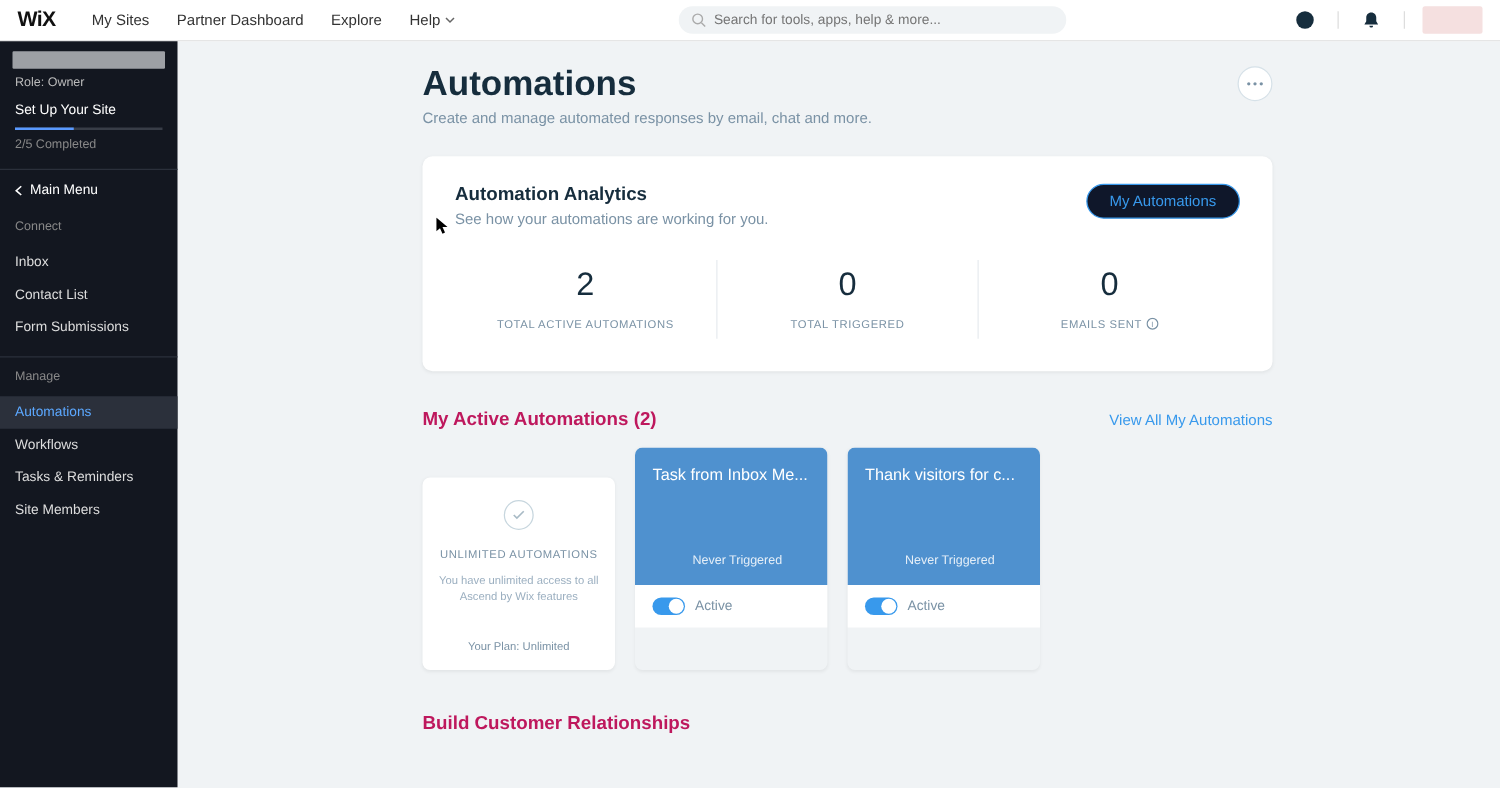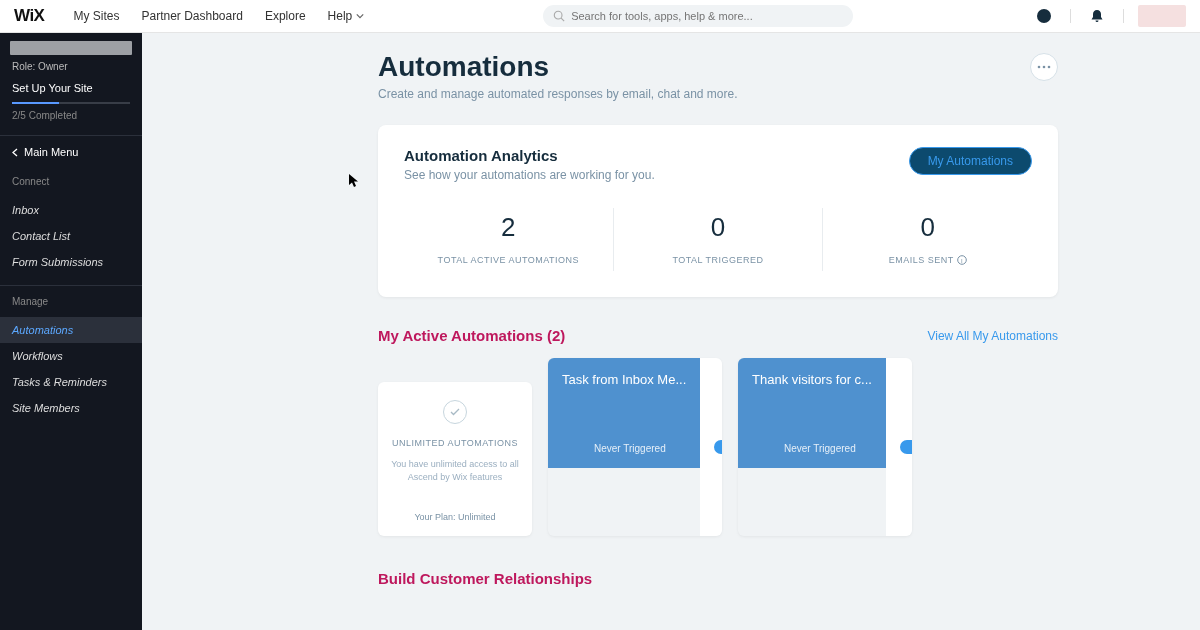"Role: Owner" .workspace { gap: 40px -> none }
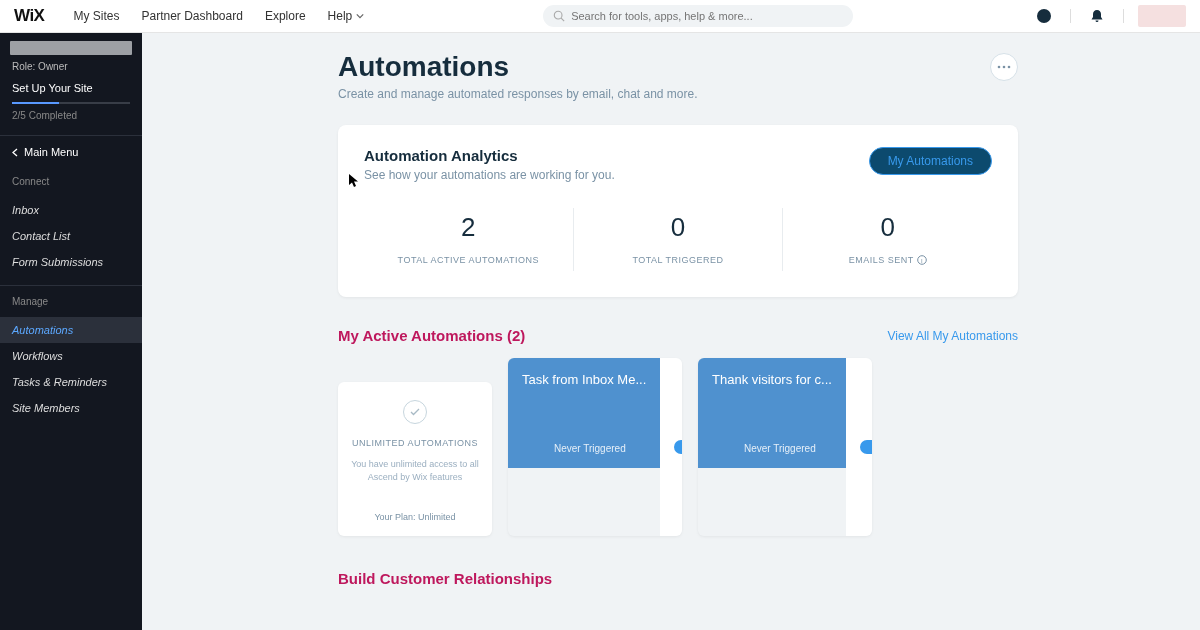"My Automations" .my-auto-btn { background: #0c4a6e -> #0f172a }
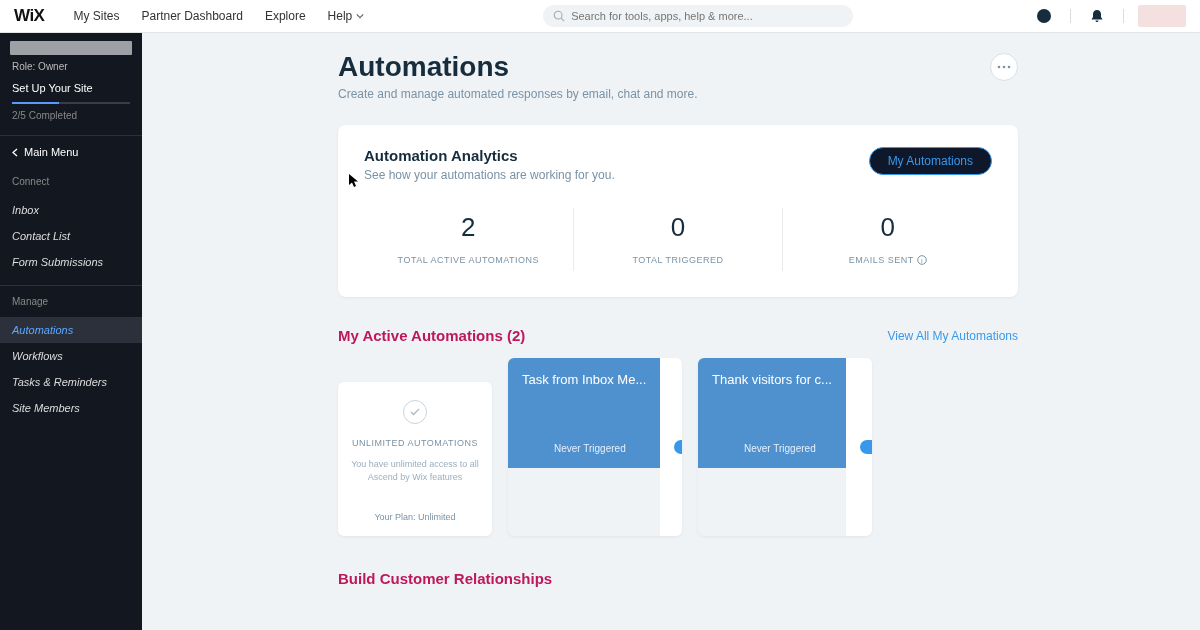"Inbox" .side-item { font-style: italic -> none }
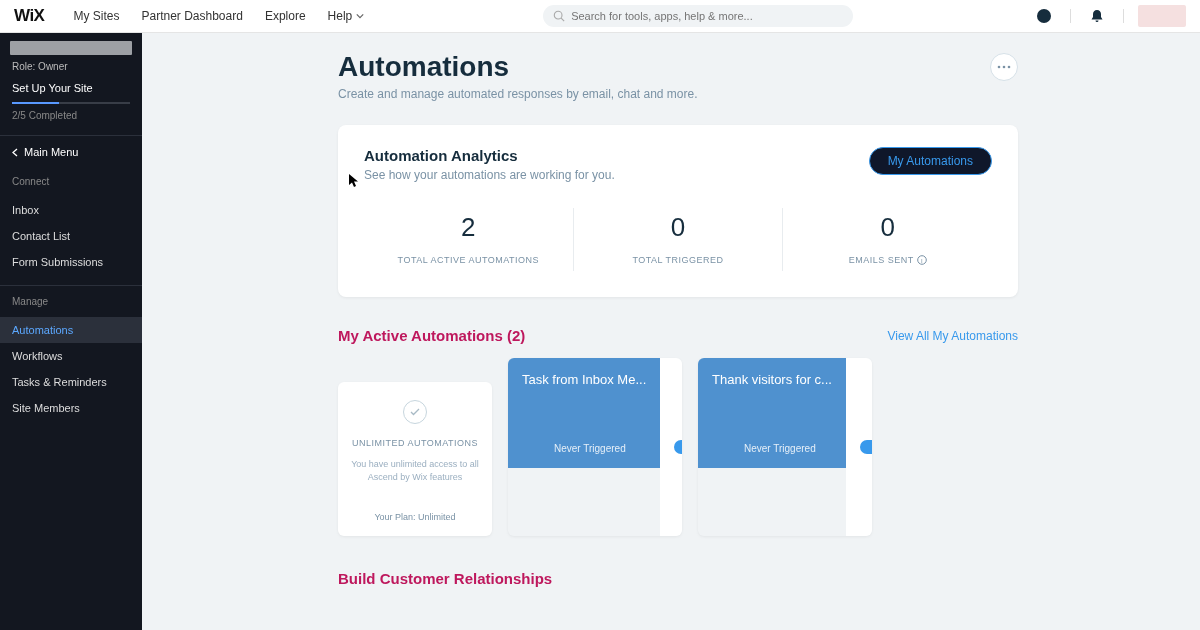"Task from Inbox Me..." .auto-card { flex-direction: none -> column; width: 174px -> 154px }
